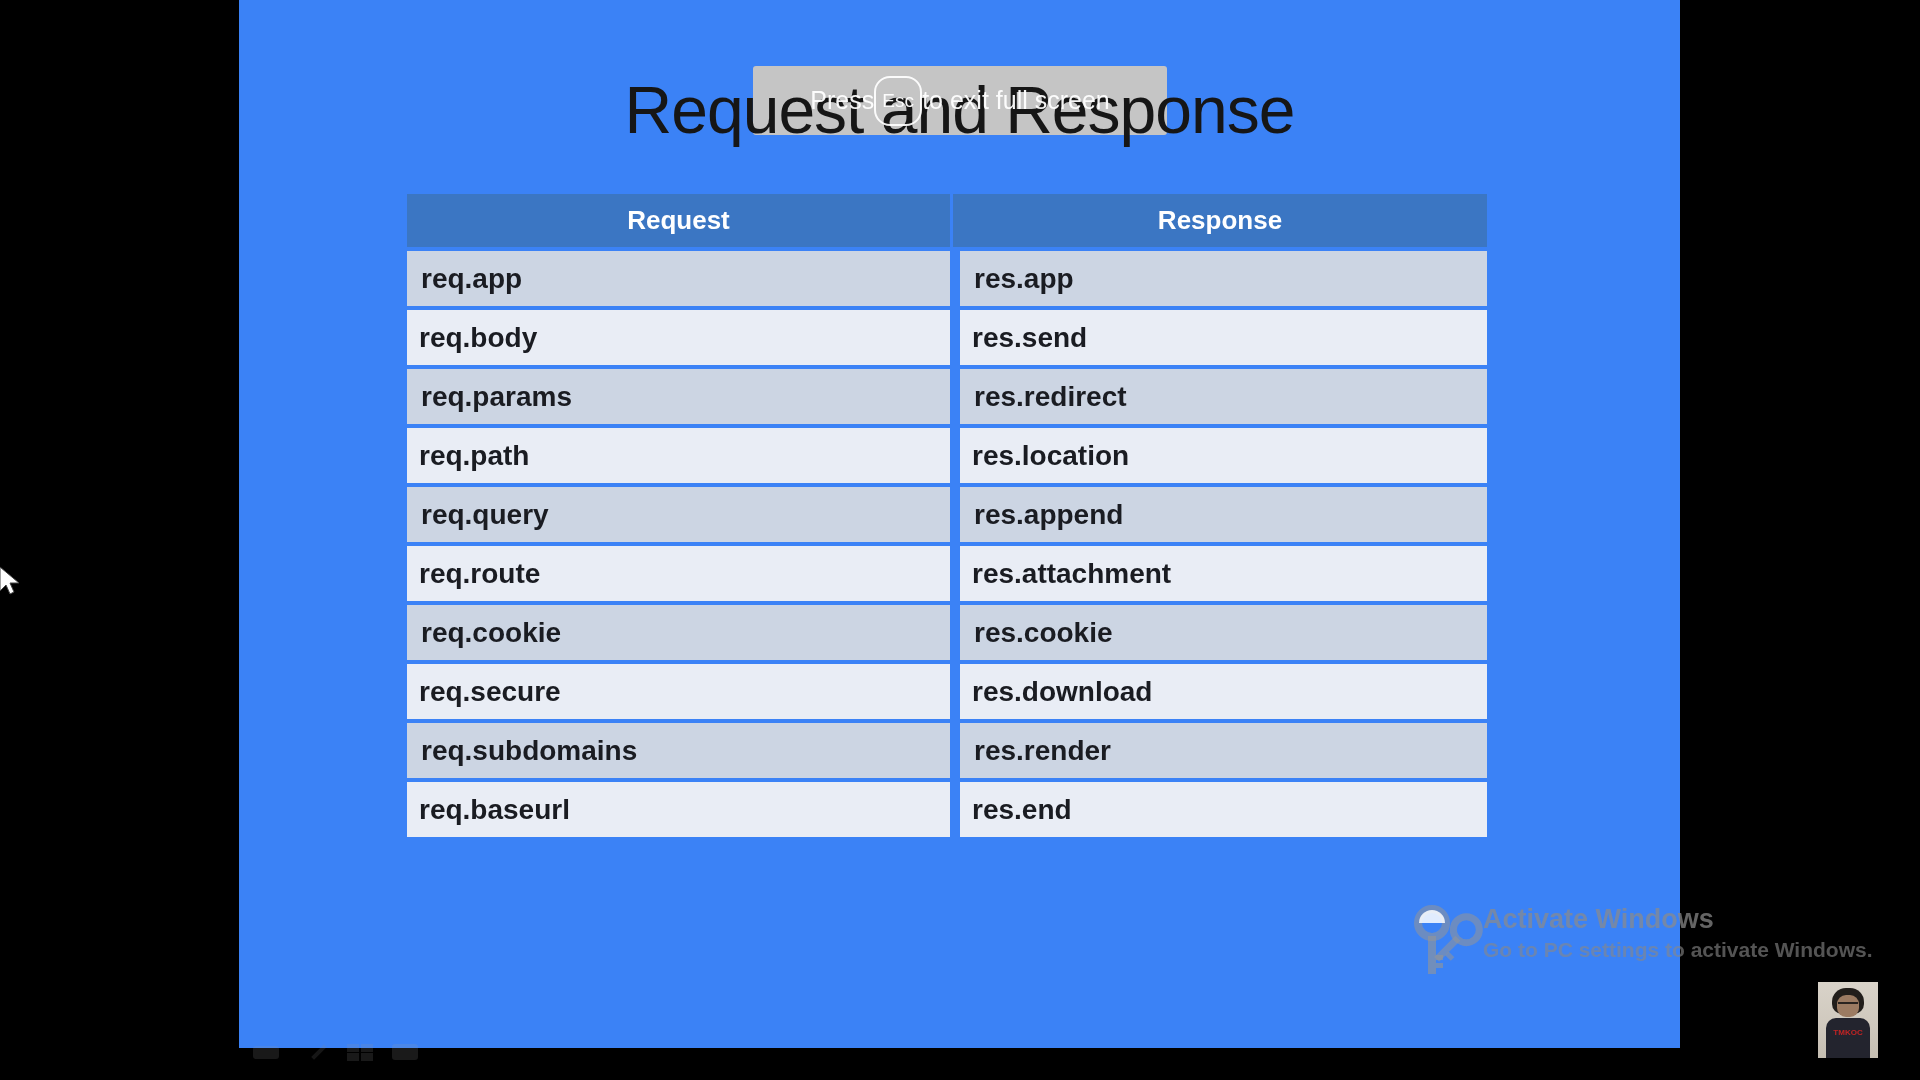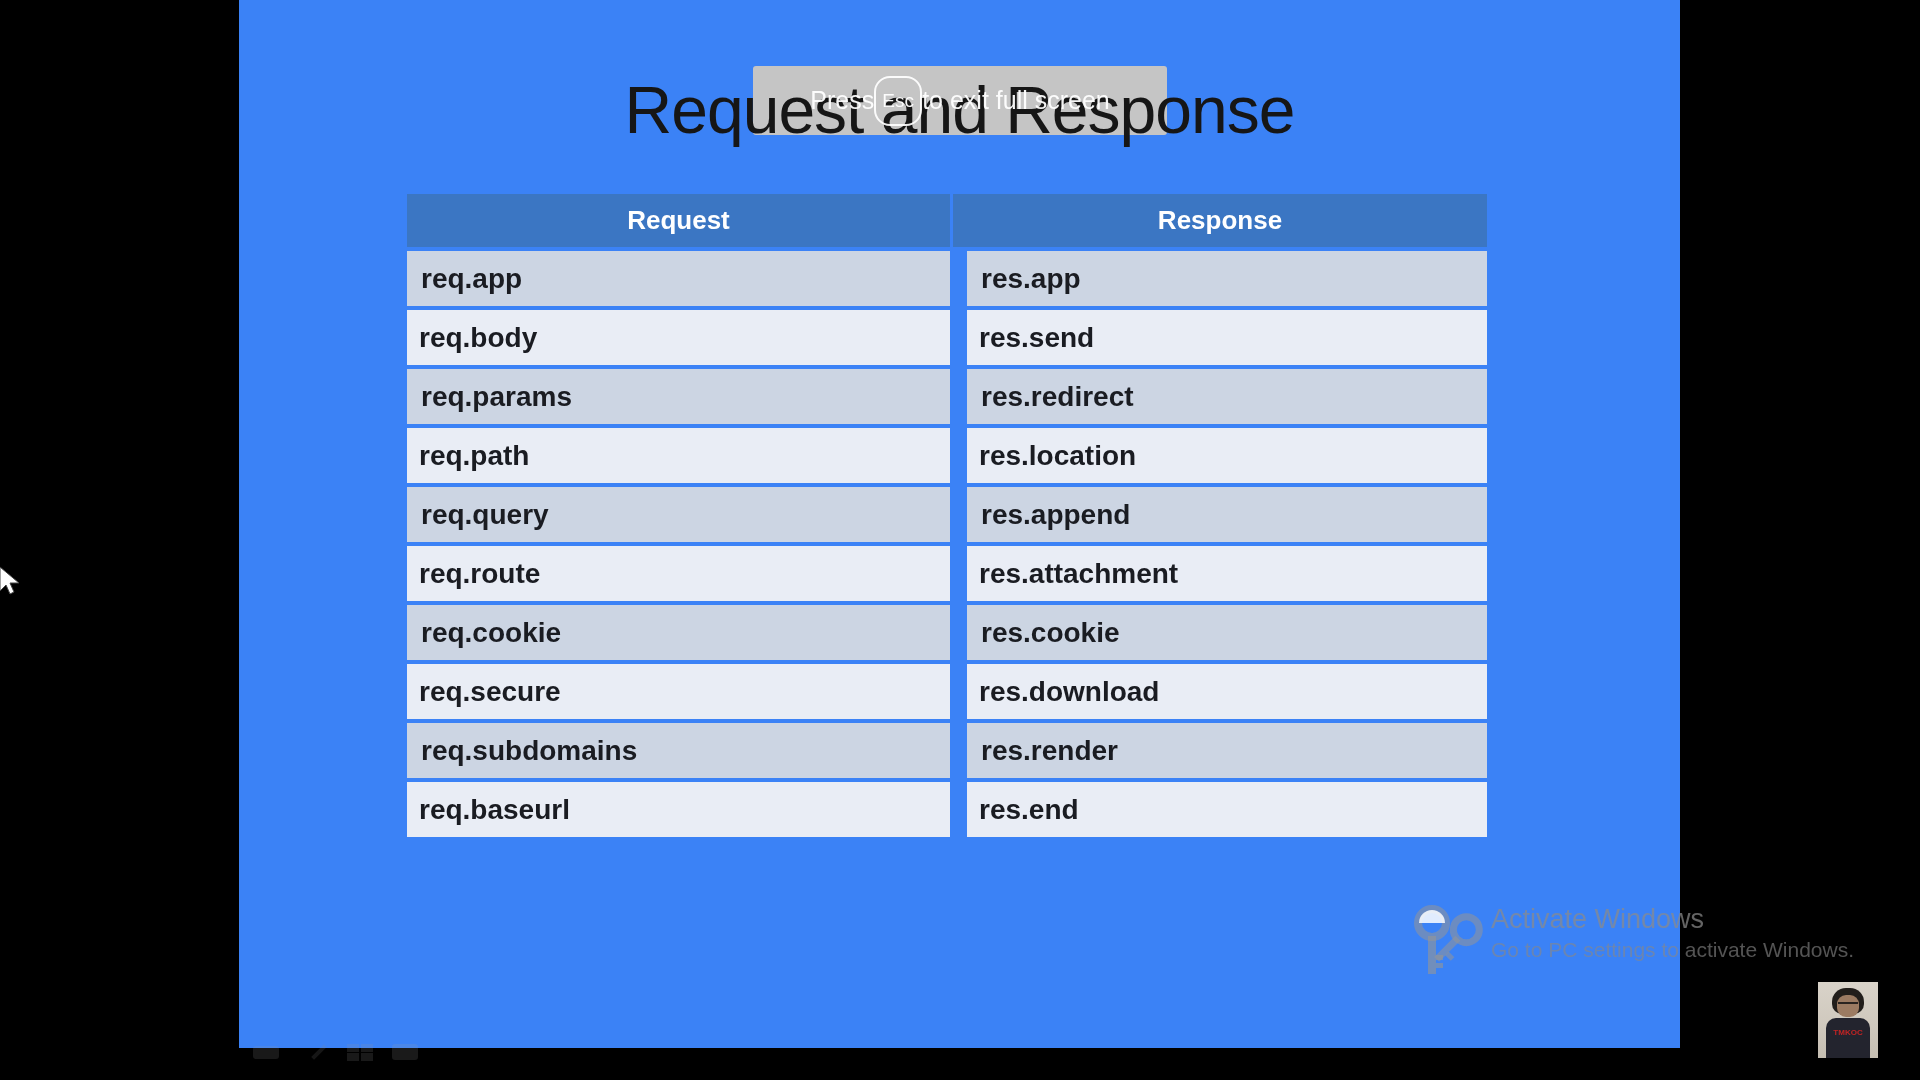"req.app" .t-row { gap: 17px -> 10px }
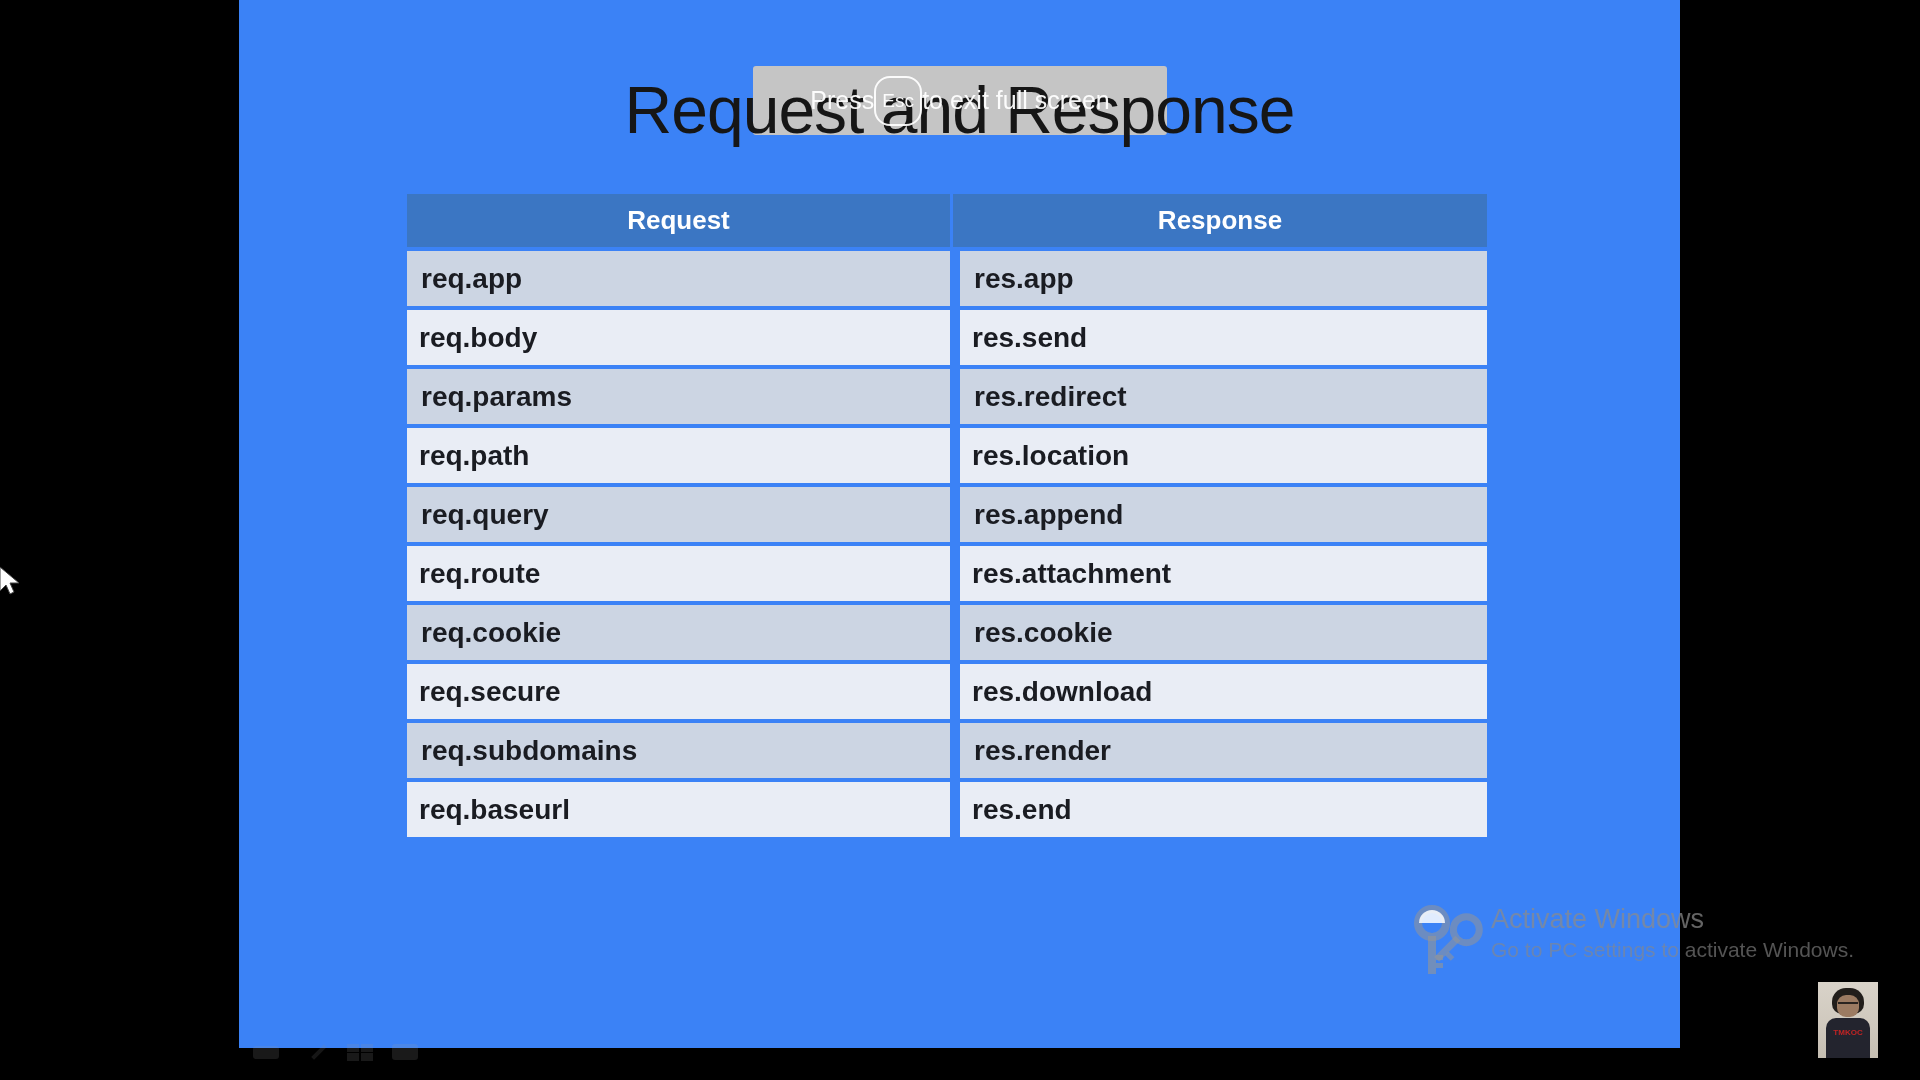"Activate Windows" .activate .txt { font-weight: none -> bold; margin-left: 8px -> none }
